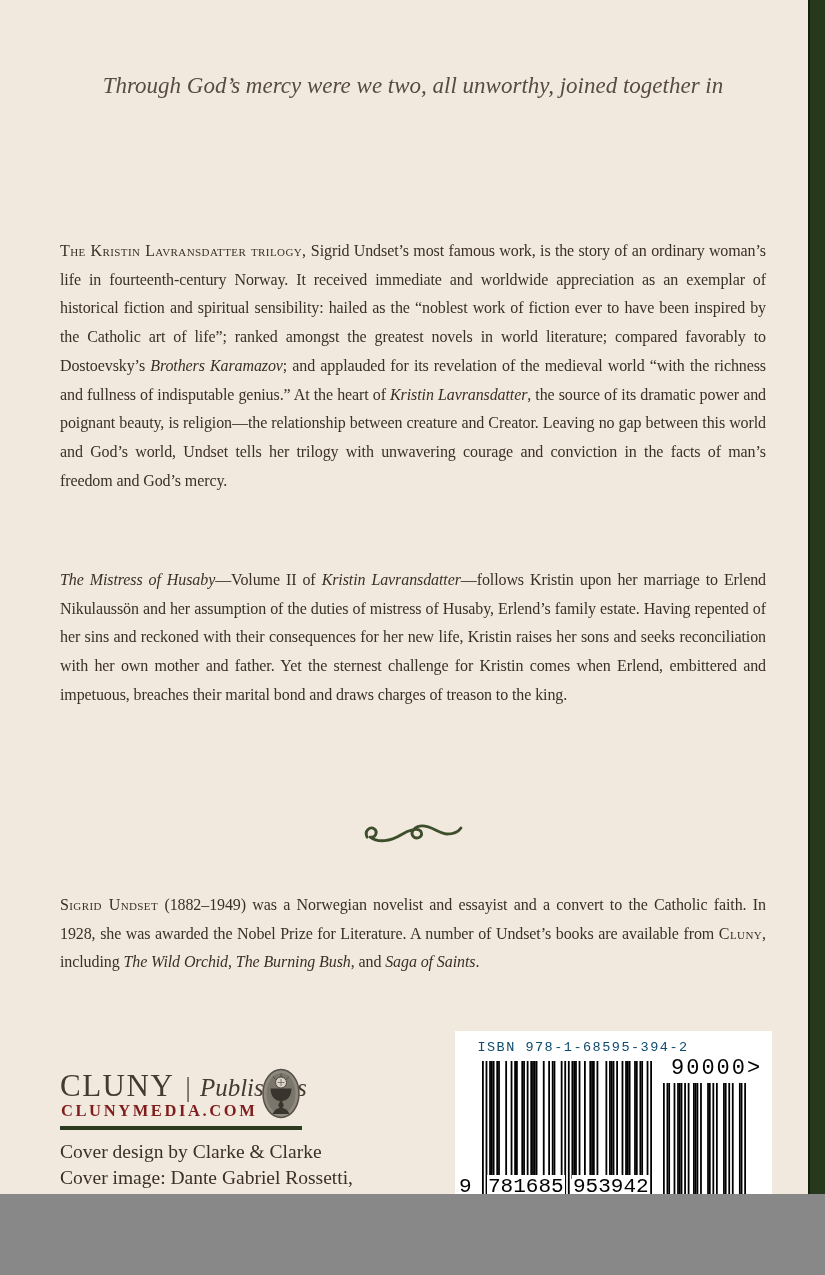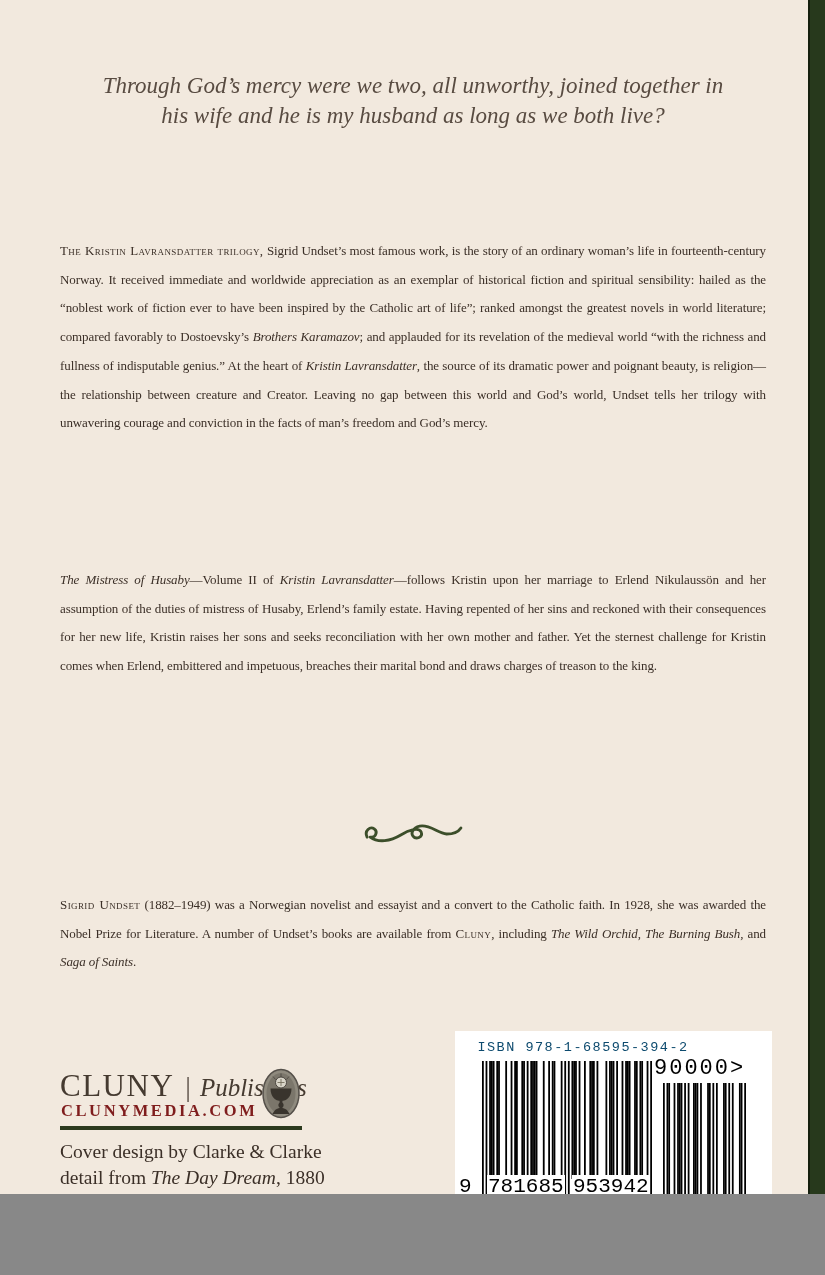"his wife and he is" div { html: <div>his wife and he is my husband as long as we both live?</div> -> none }
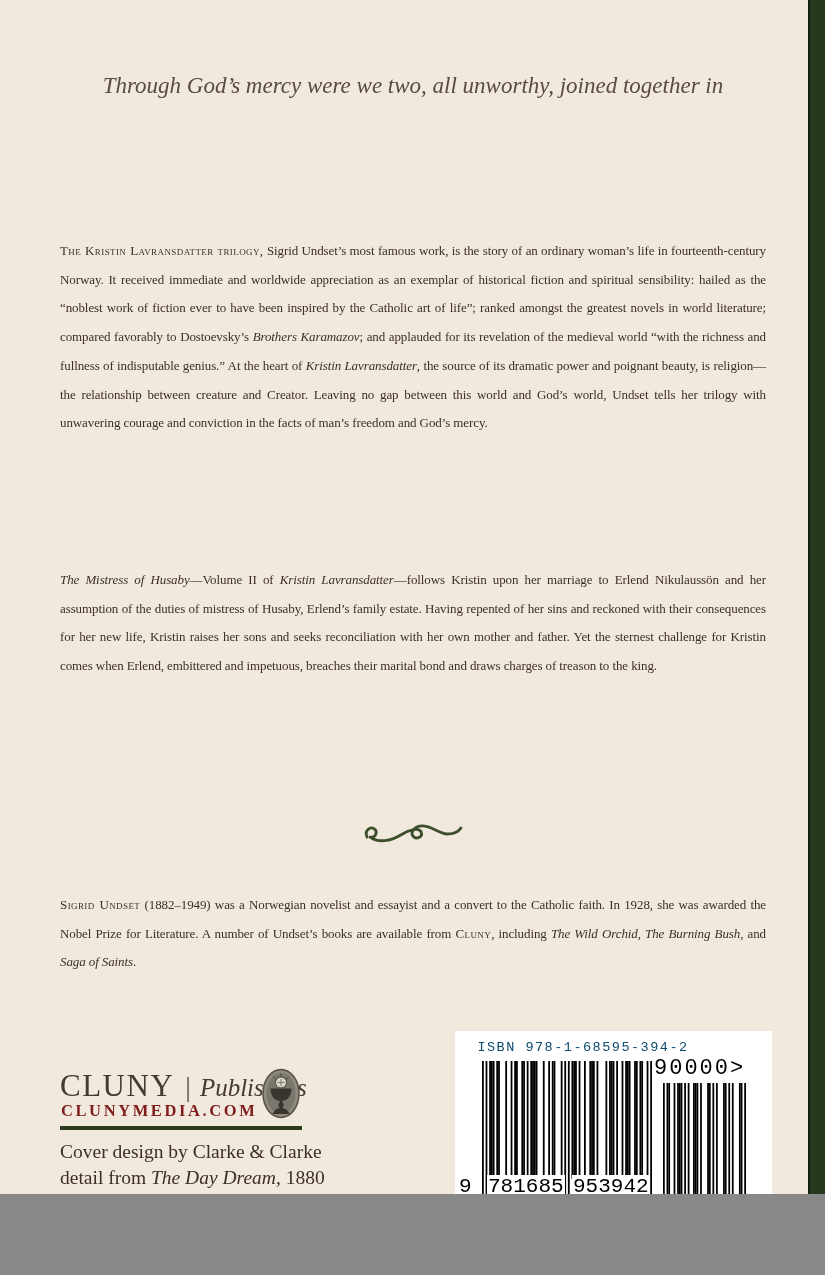"The Kristin Lavransdatter trilogy," .body-text { font-size: 13px -> 16px }
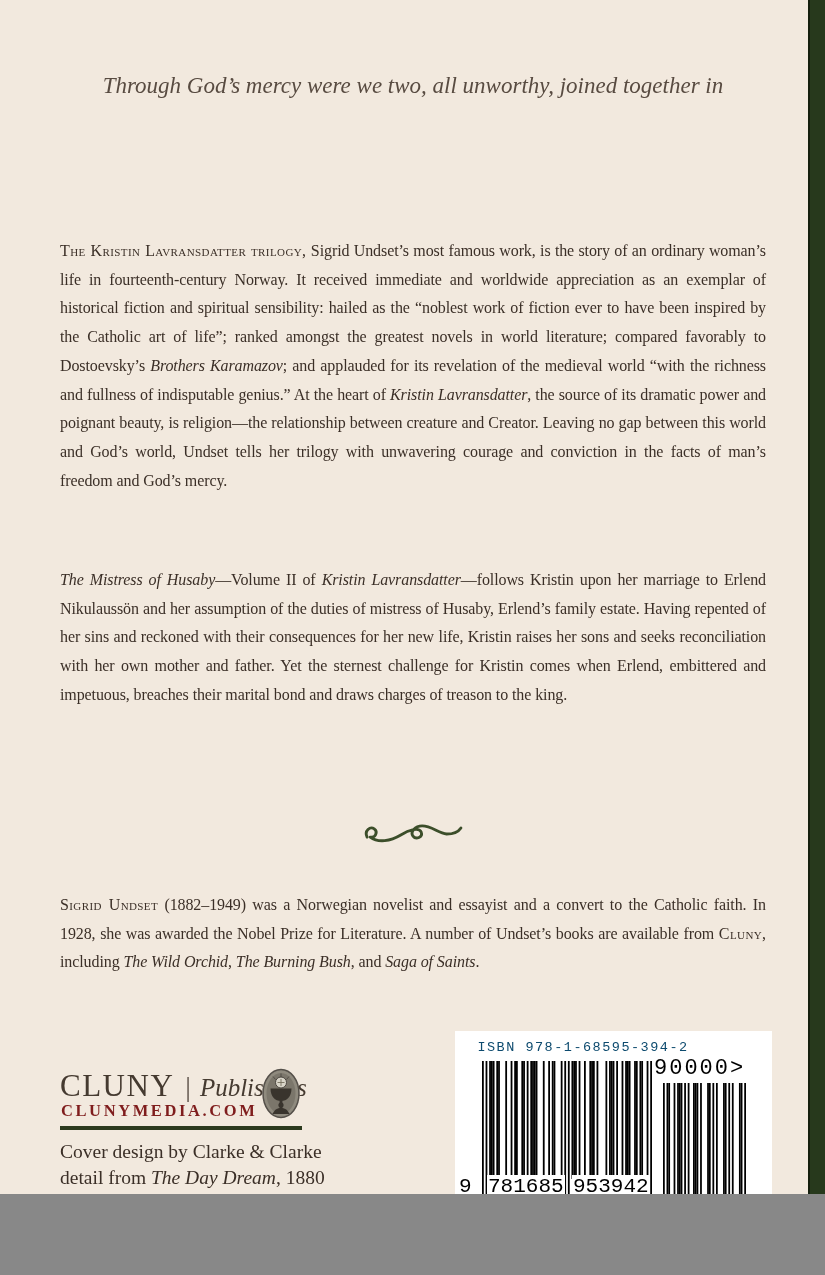"90000>" .addon-label { left: 199px -> 216px }
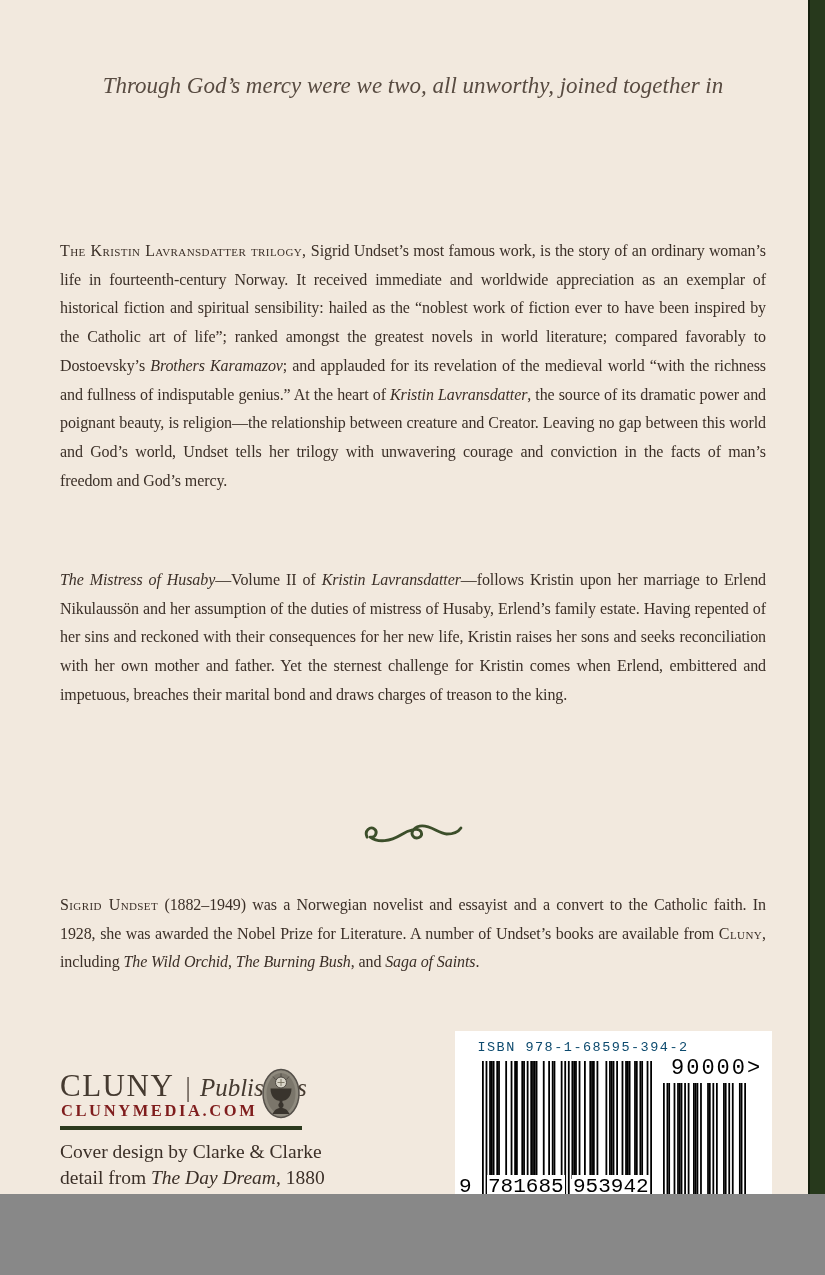"Cover image: Dante Gabriel Rossetti," div { html: none -> <div>Cover image: Dante Gabriel Rossetti,</div> }
